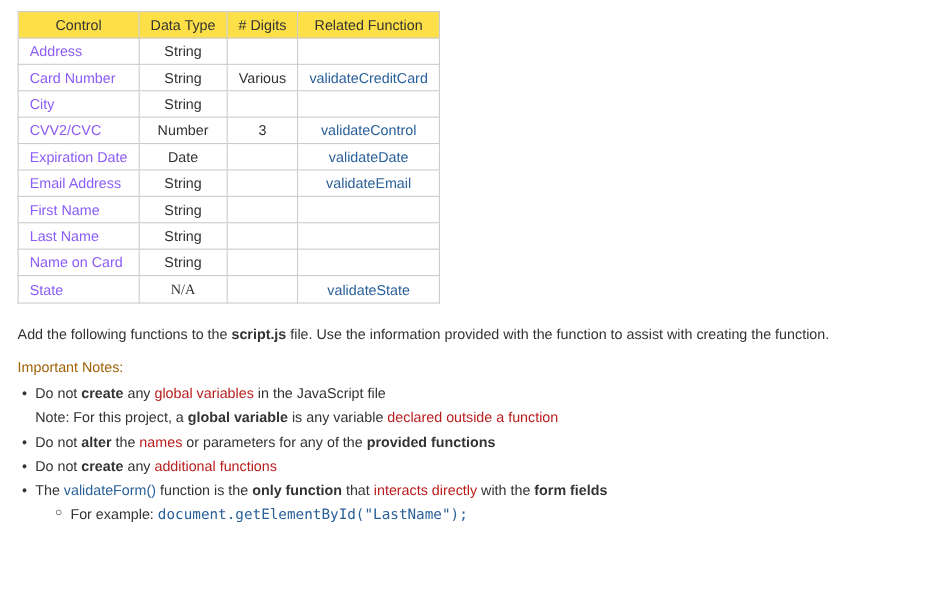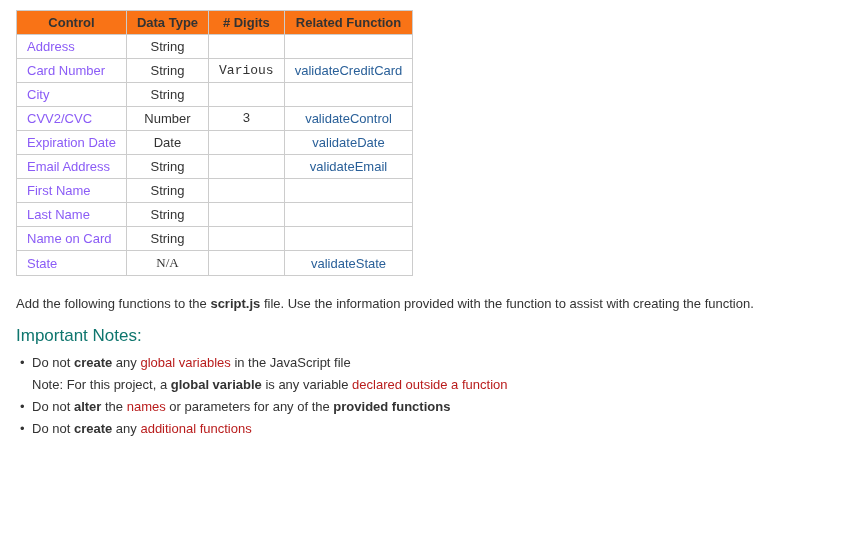"Control" .data-table th { background: #f97316 -> #fde047; font-weight: bold -> normal }
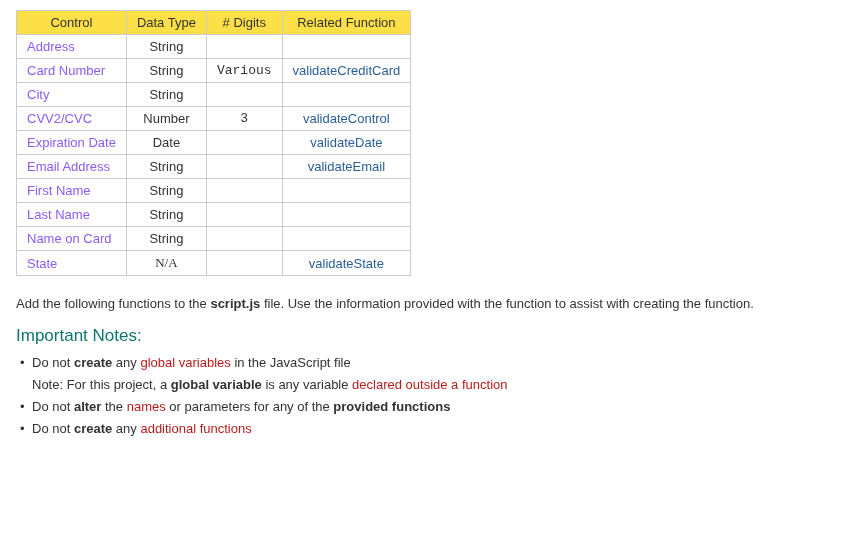"Various" .data-table tr td:nth-child(3) { font-family: Liberation Mono, monospace -> none }
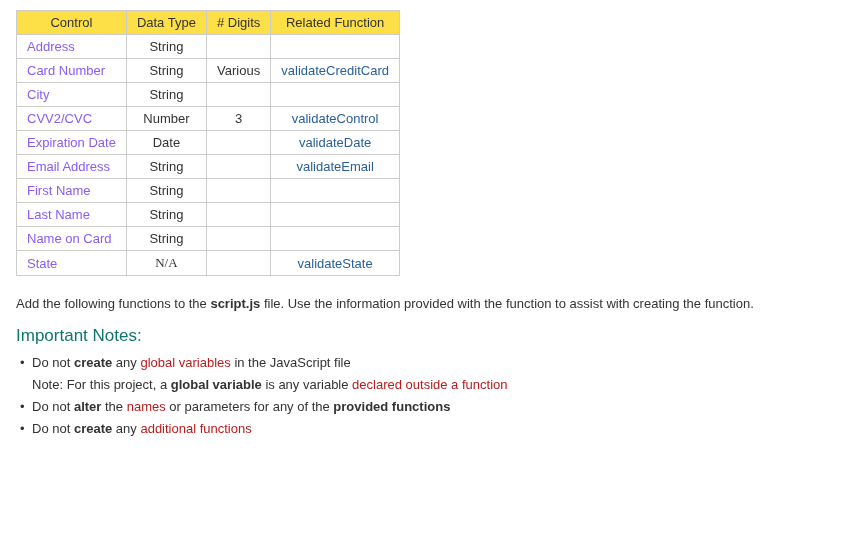"Important Notes:" .important-heading { color: #0f766e -> #a16207; font-size: 17px -> 13px }
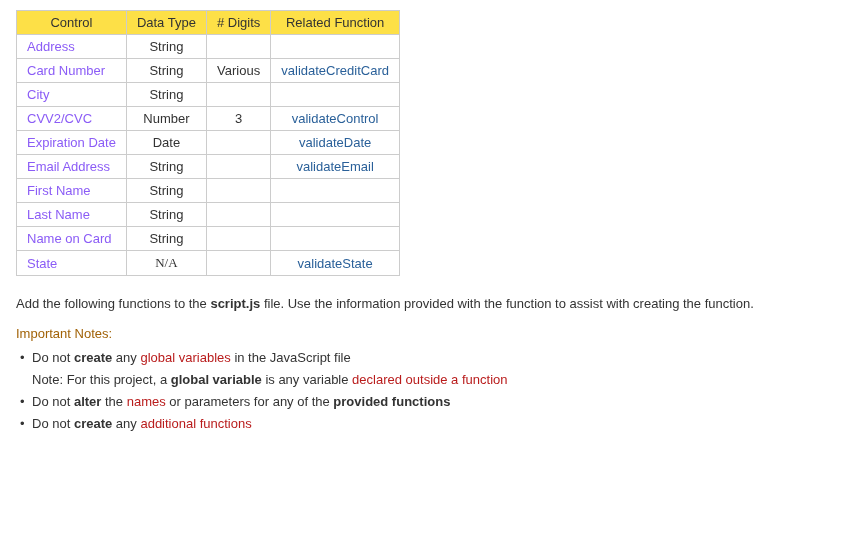"The validateForm() function is the" li { html: none -> <li> The <span>validateForm()</span> function is the <strong>only function</strong> that <span>interacts directly</span> with the <strong>form fields</strong> <ul> <li> For example: <span>document.getElementById("LastName");</span> </li> </ul> </li> }
